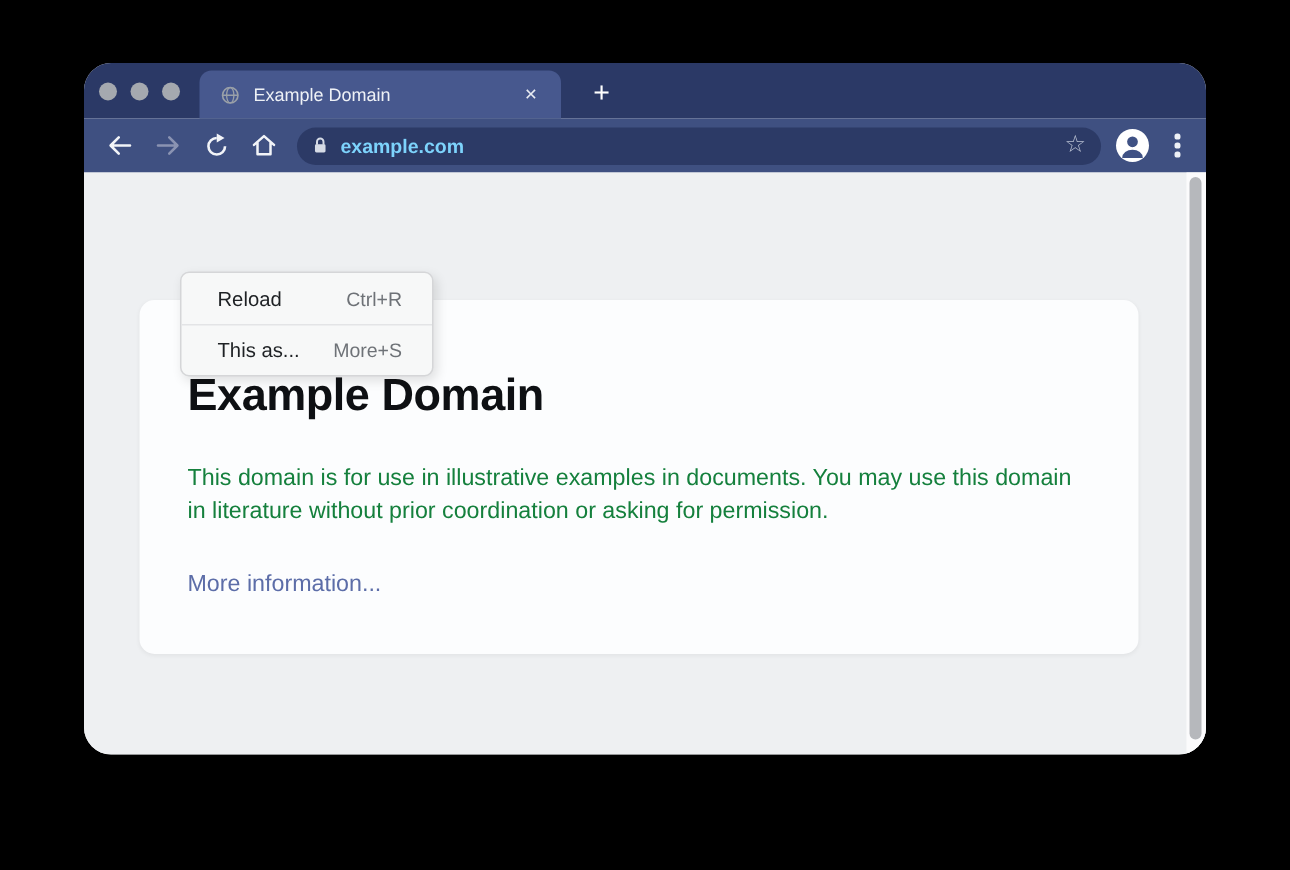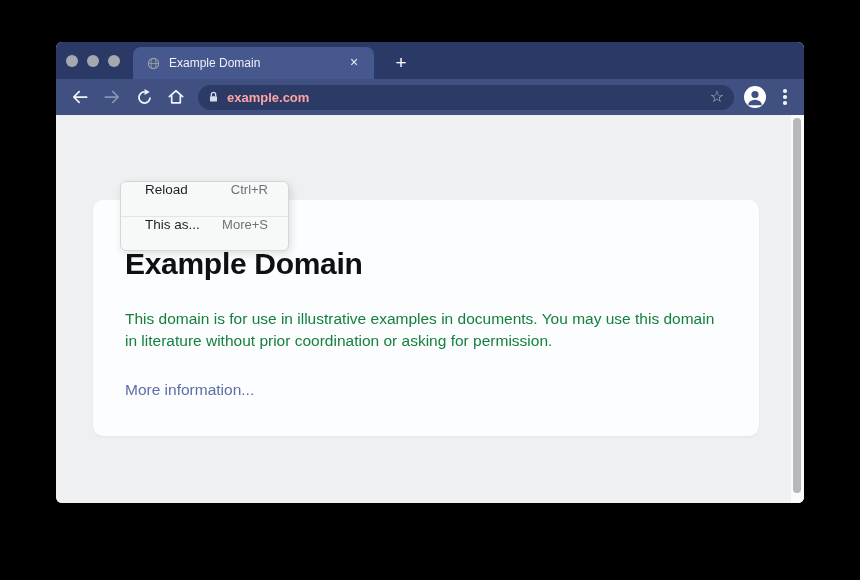"Example Domain" .window { border-radius: 6px -> 18px }
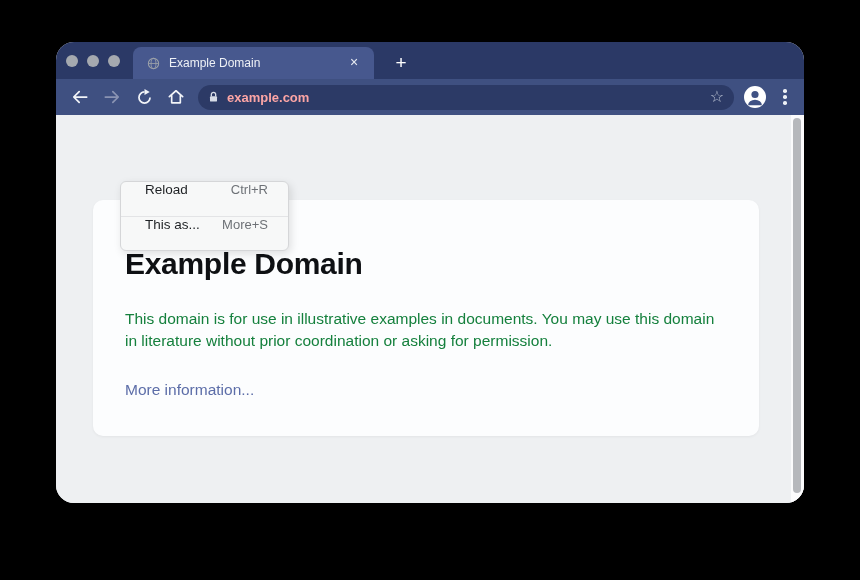"example.com" .url-text { color: #fca5a5 -> #7dd3fc }
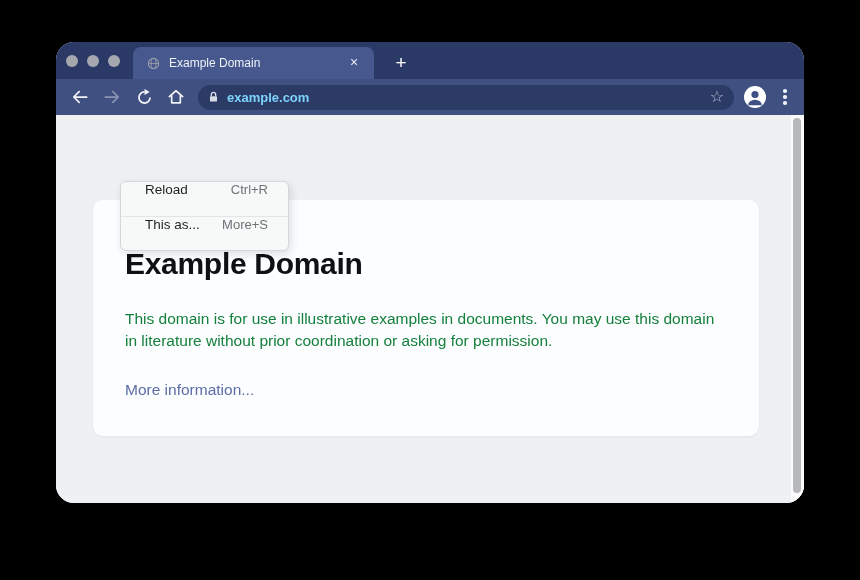"Reload" .menu-item { align-items: flex-start -> center }
